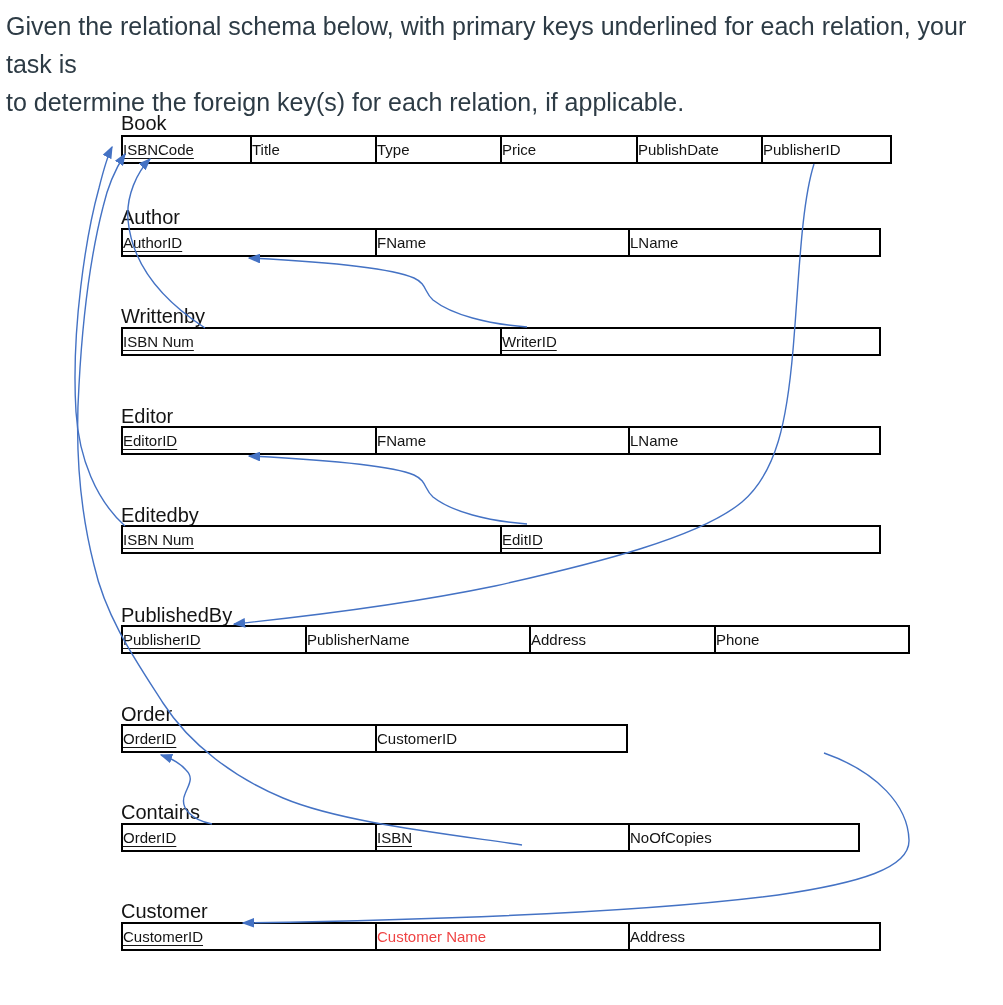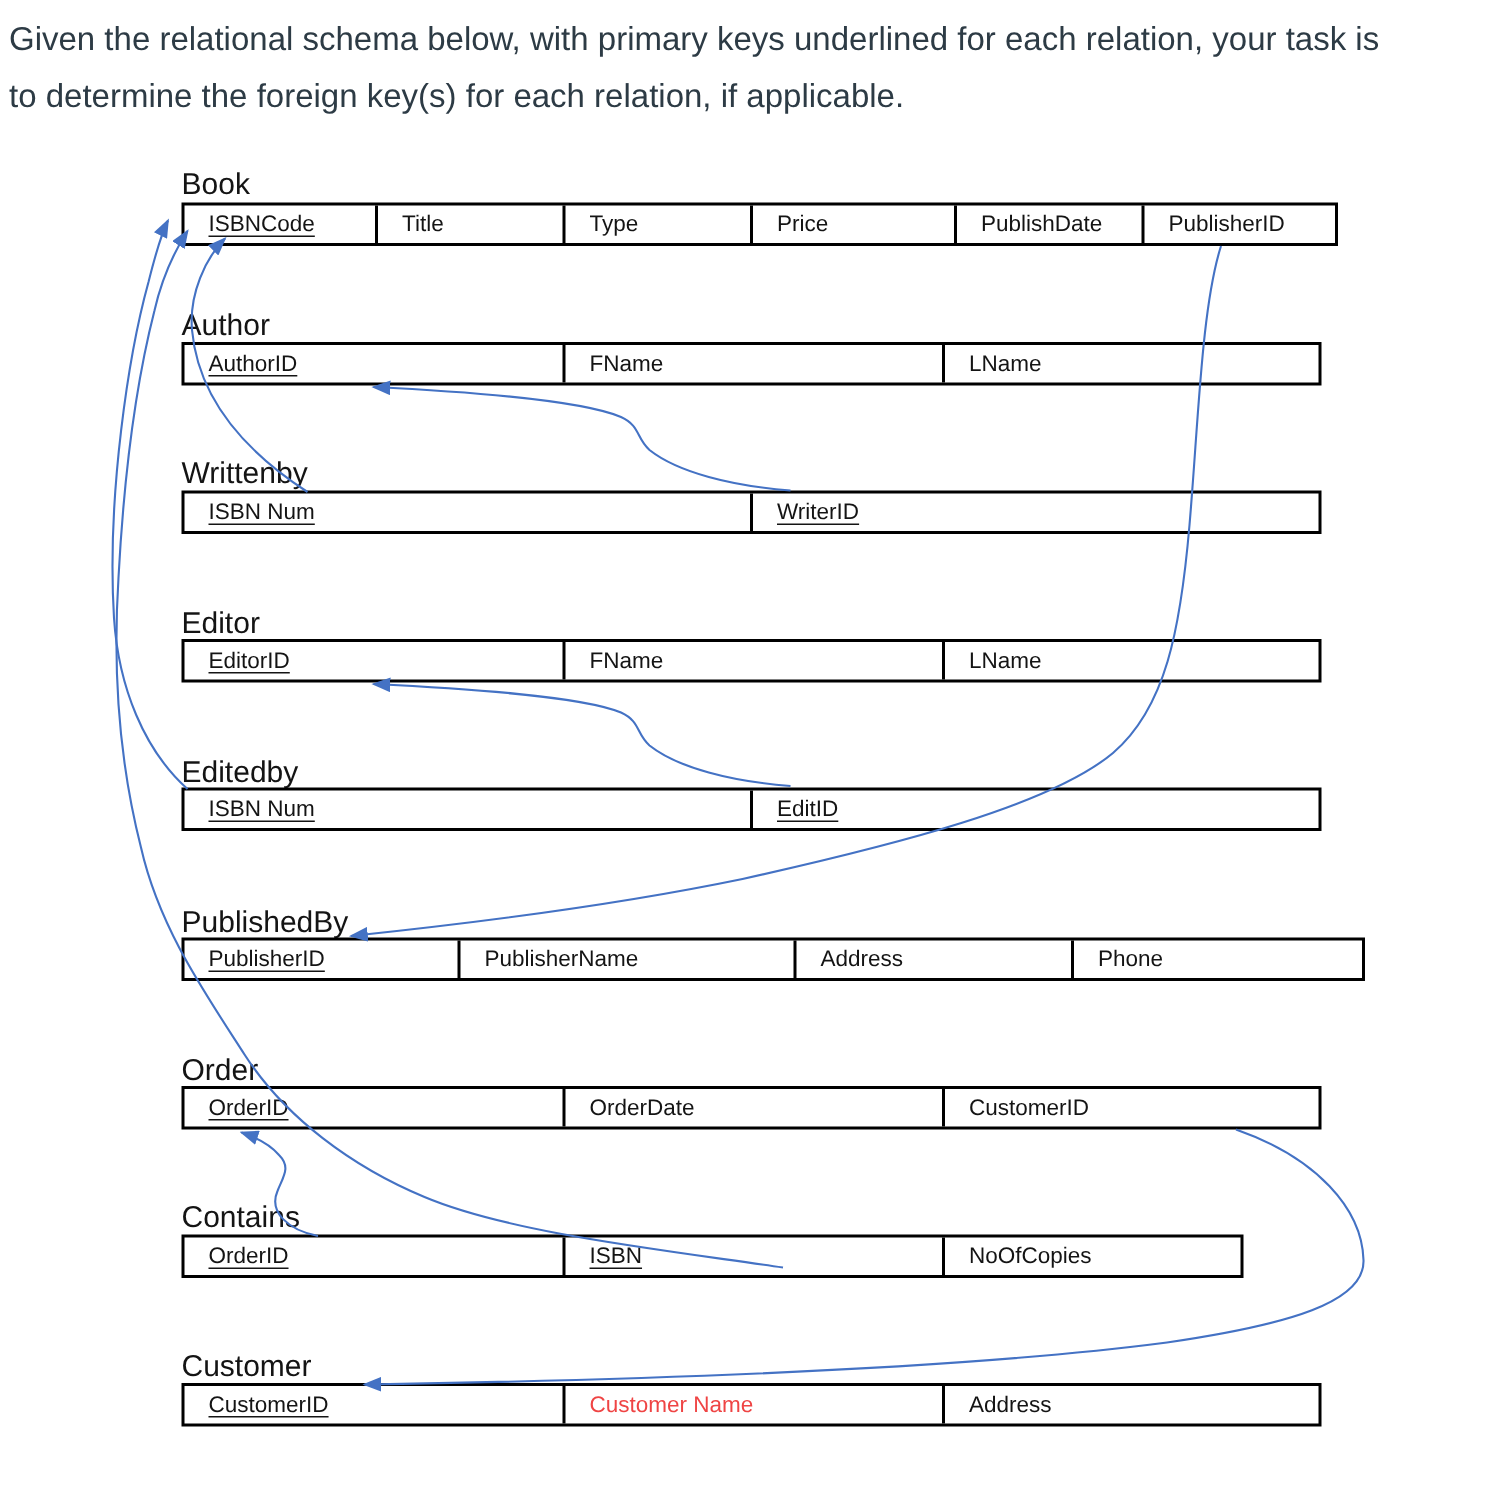"Given the relational schema below," .instructions { font-size: 22px -> 25px }
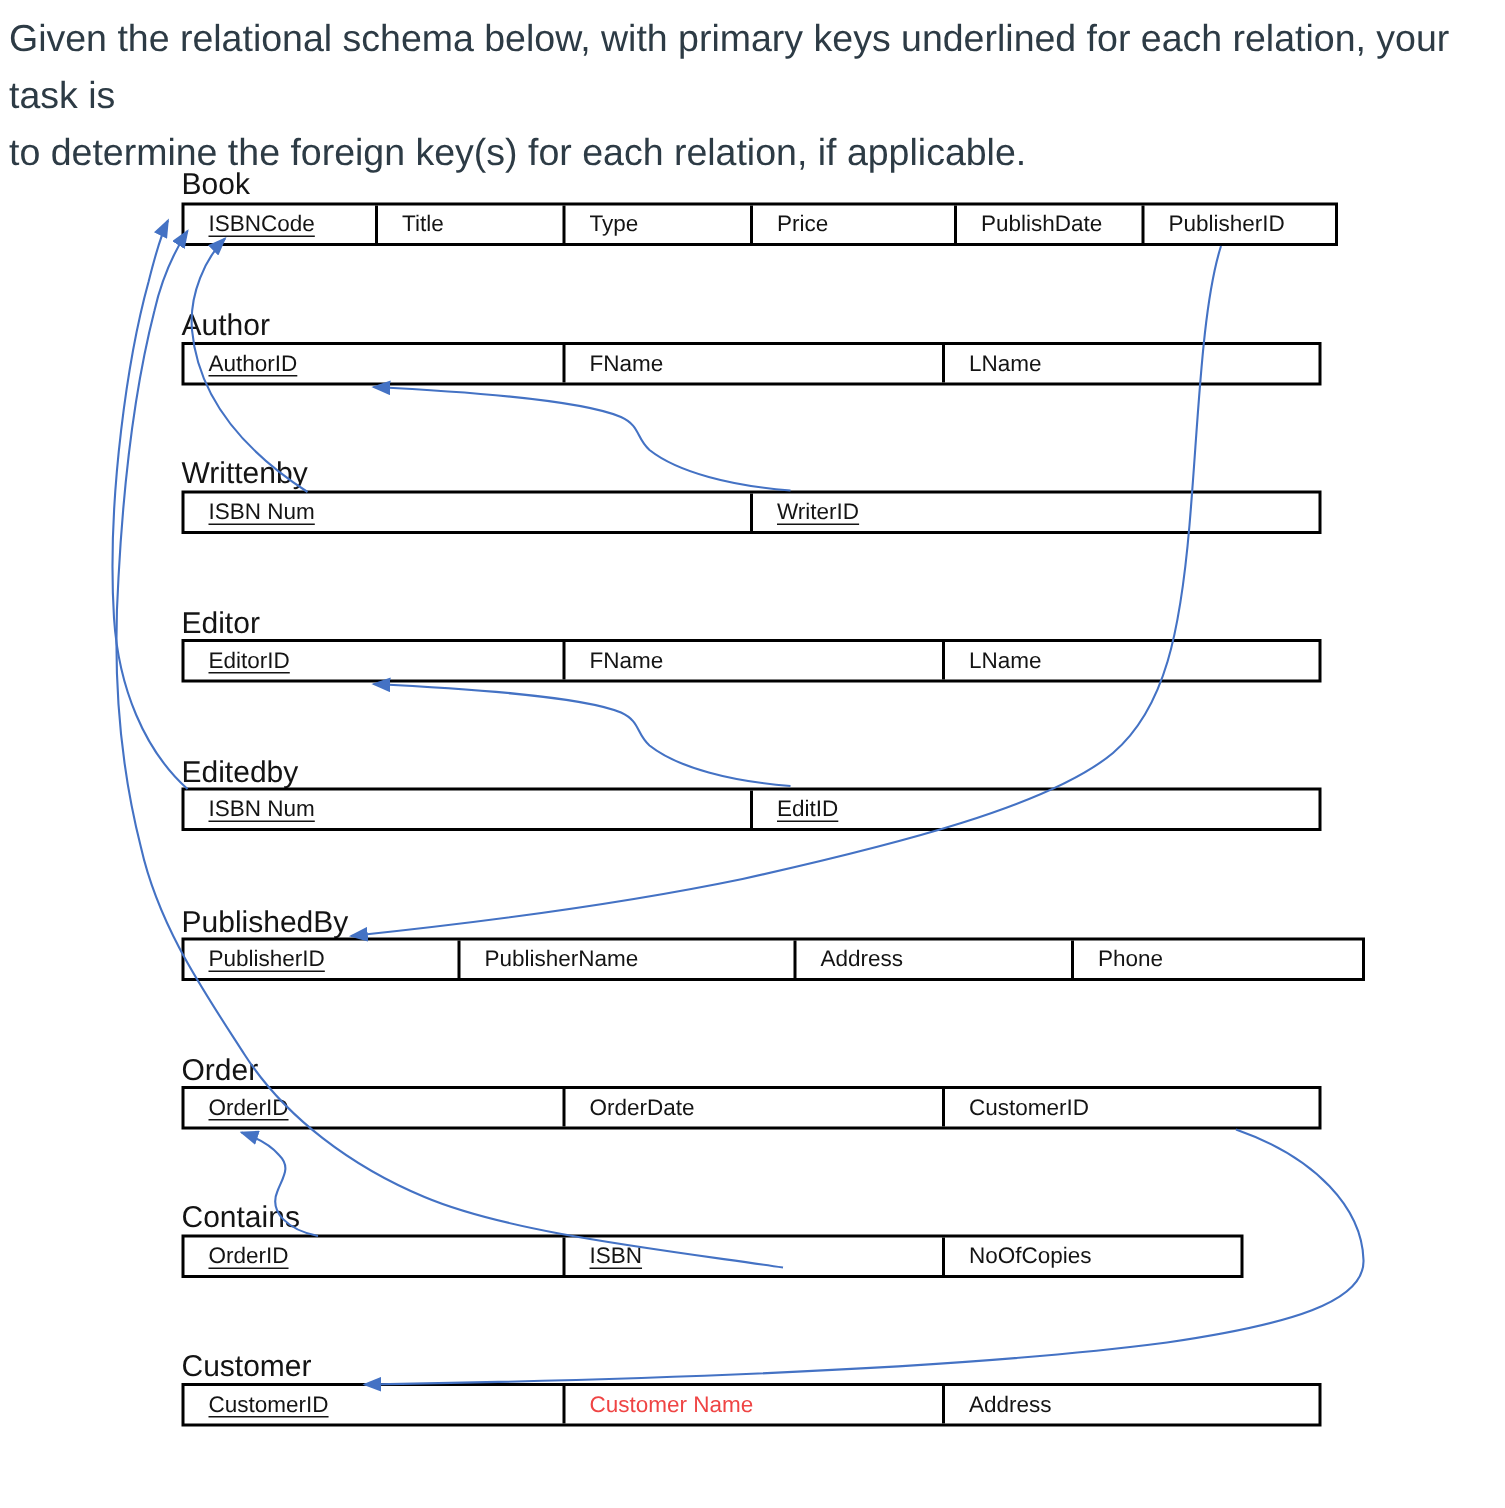"ISBNCode" .cell { padding-left: 16px -> 0 }
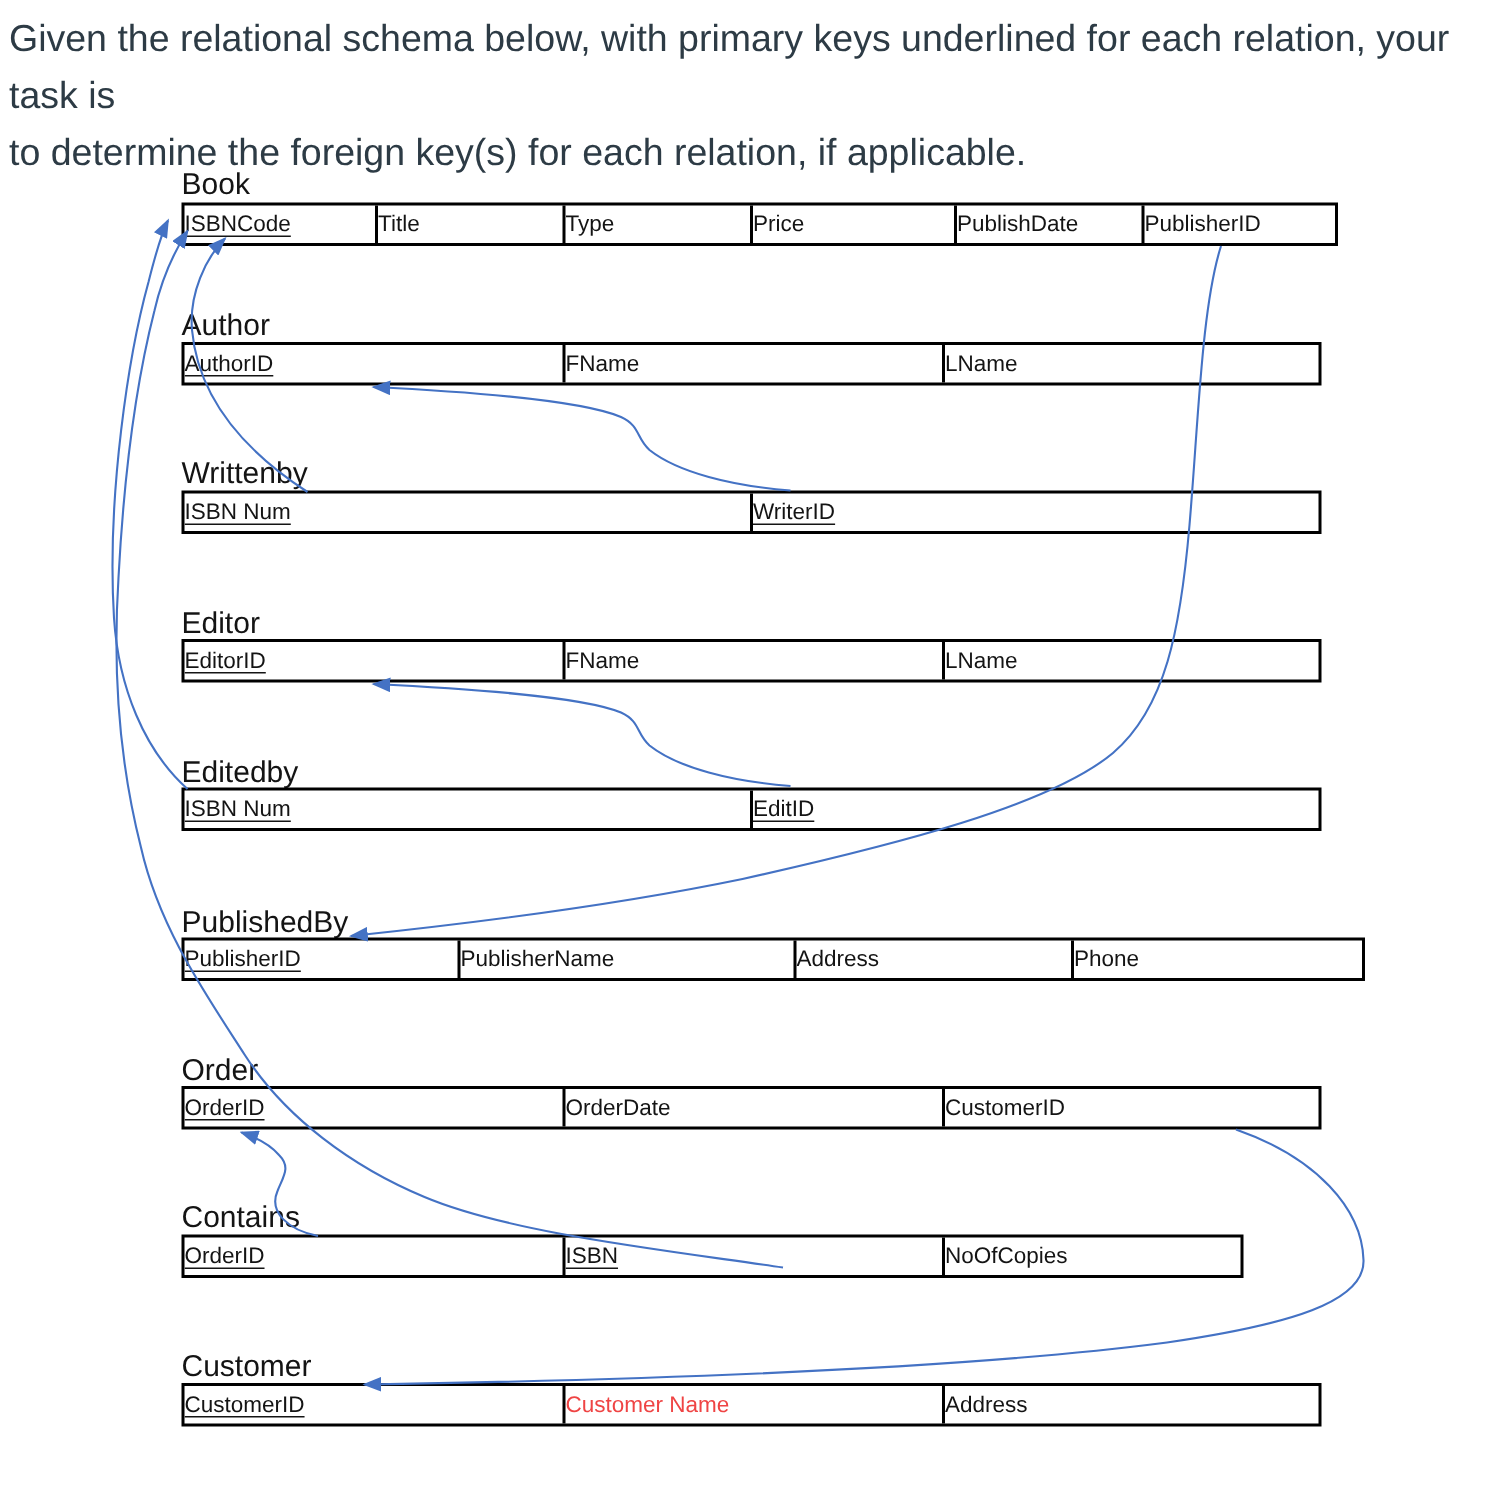"OrderDate" div.cell { html: <div> <span>OrderDate</span> </div> -> none }
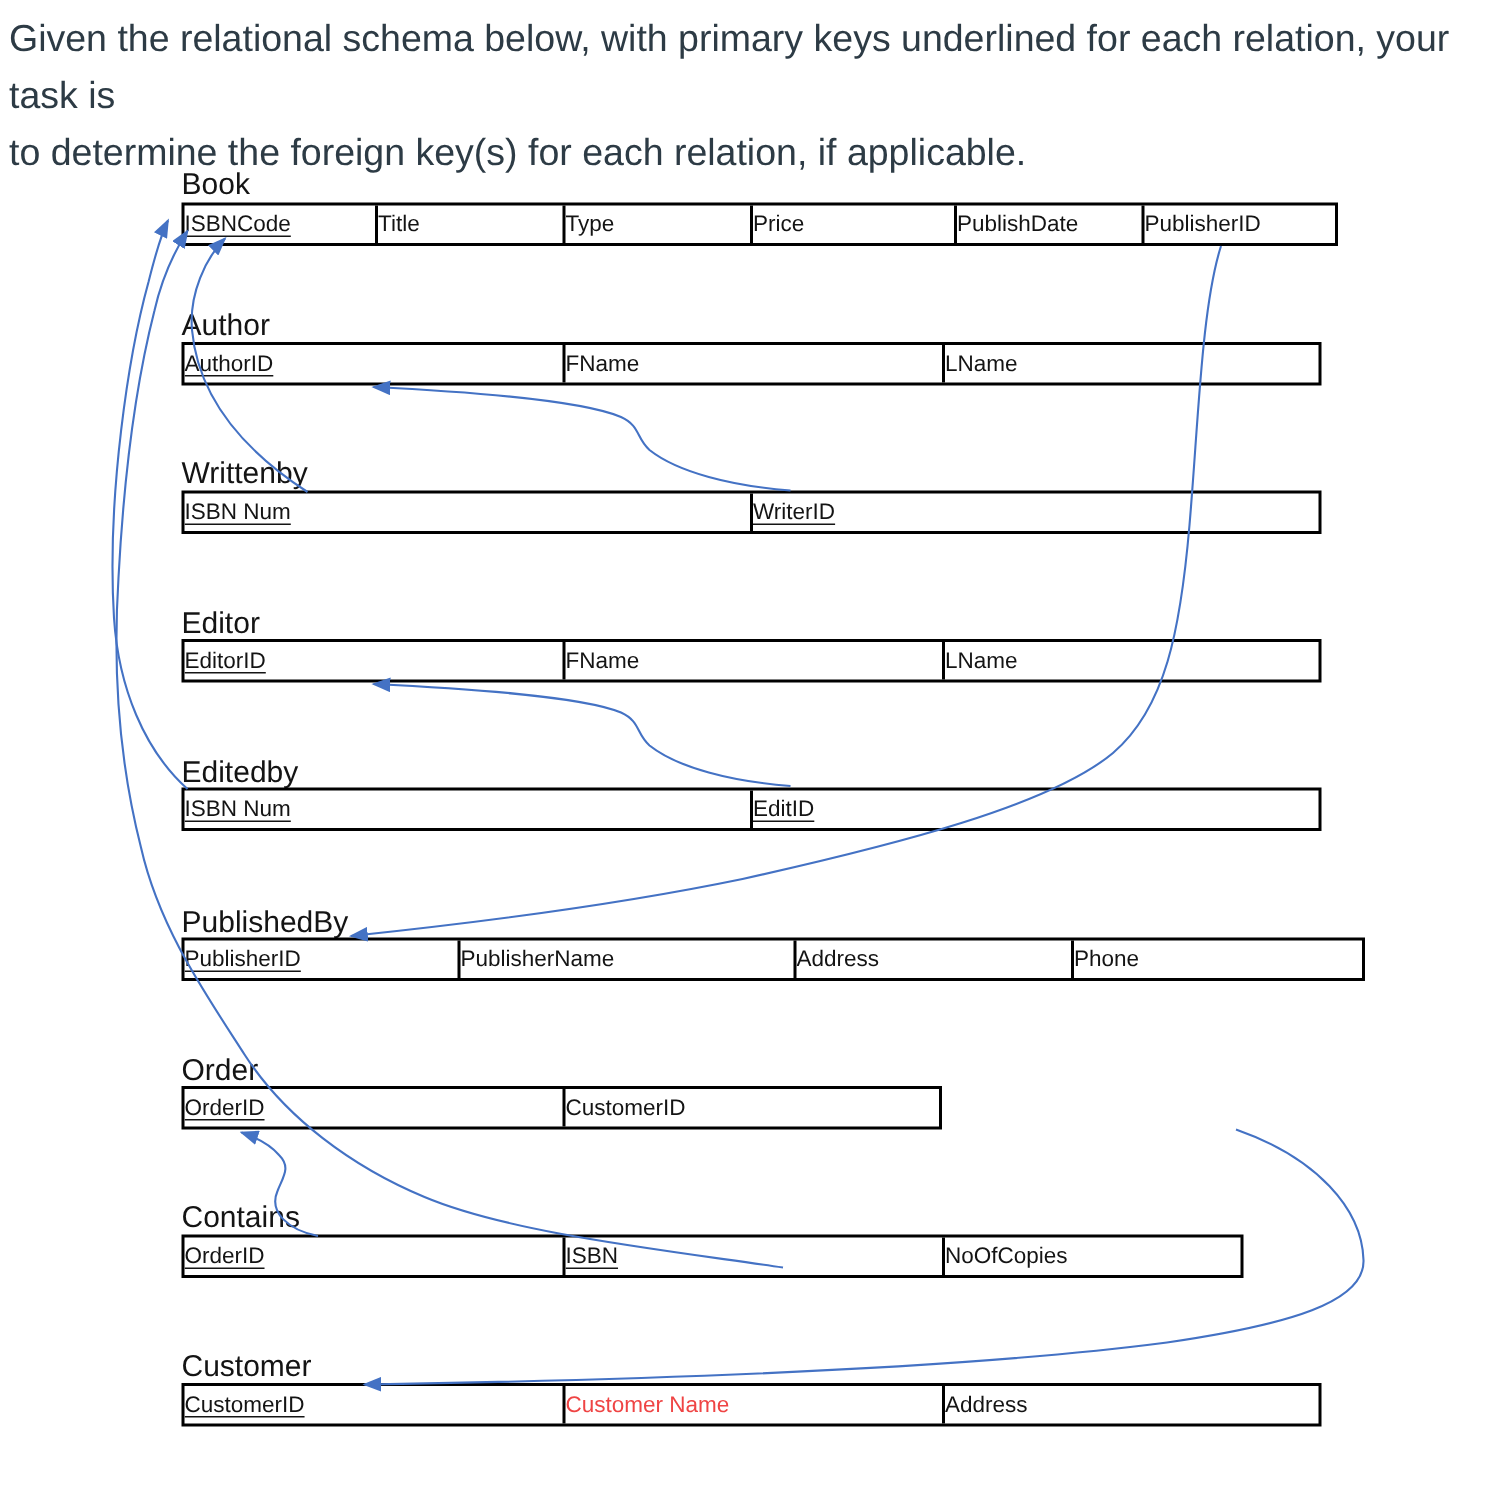"NoOfCopies" div.cell { width: 197px -> 228px }
